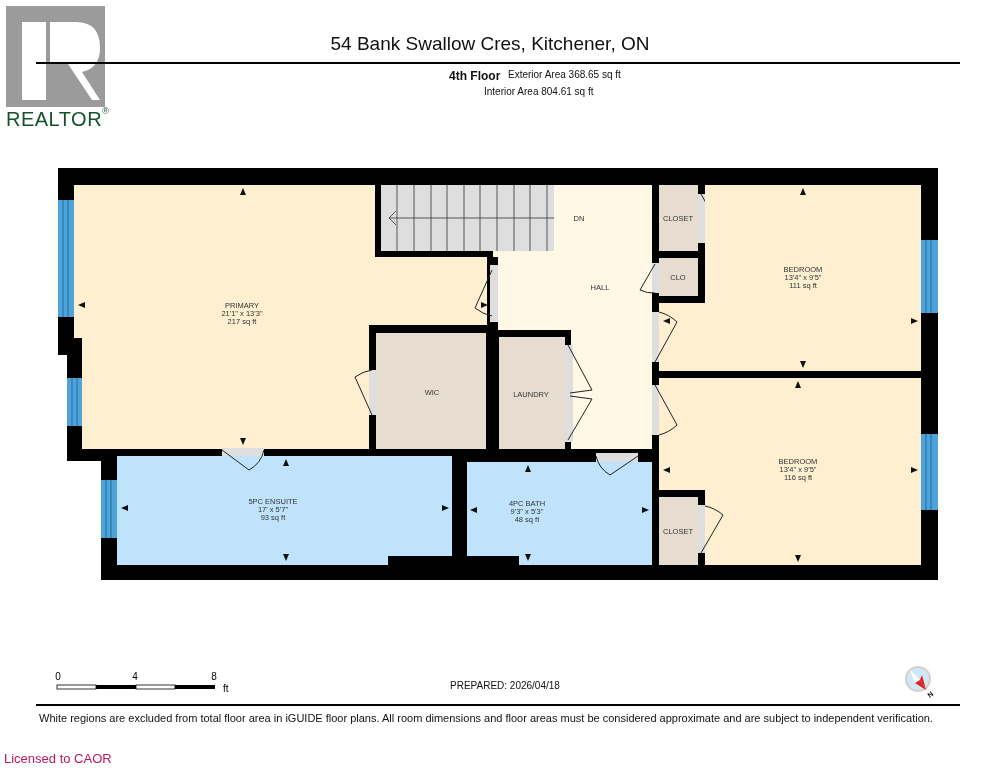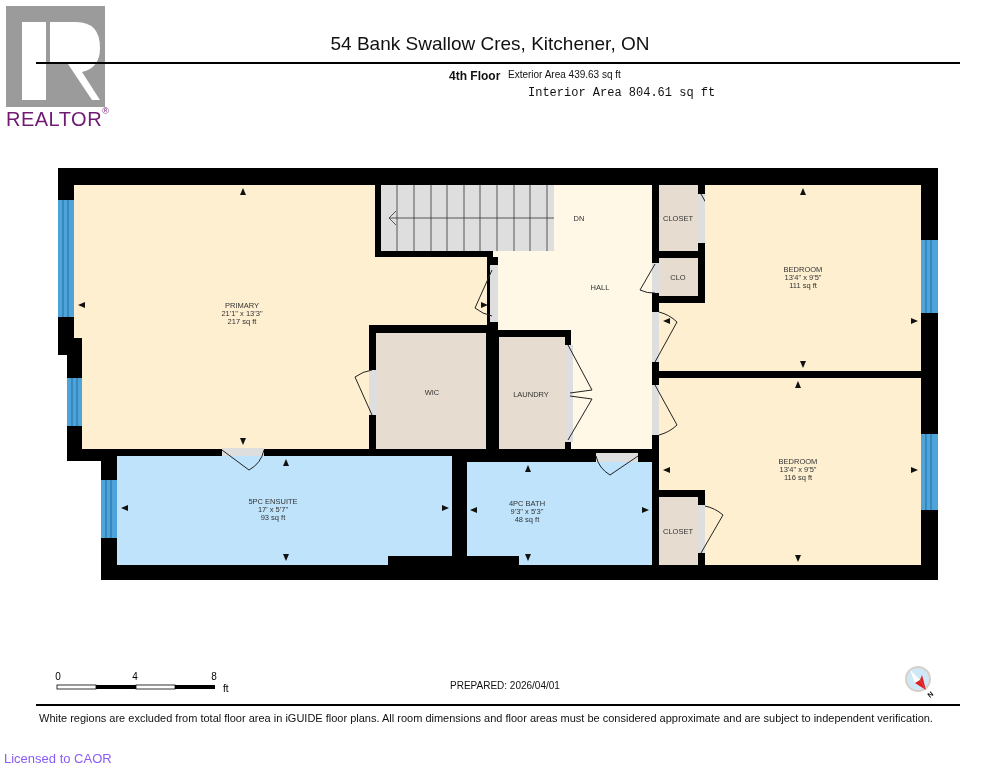"Exterior Area 439.63 sq ft" div.abs { text: 439.63 -> 368.65 }
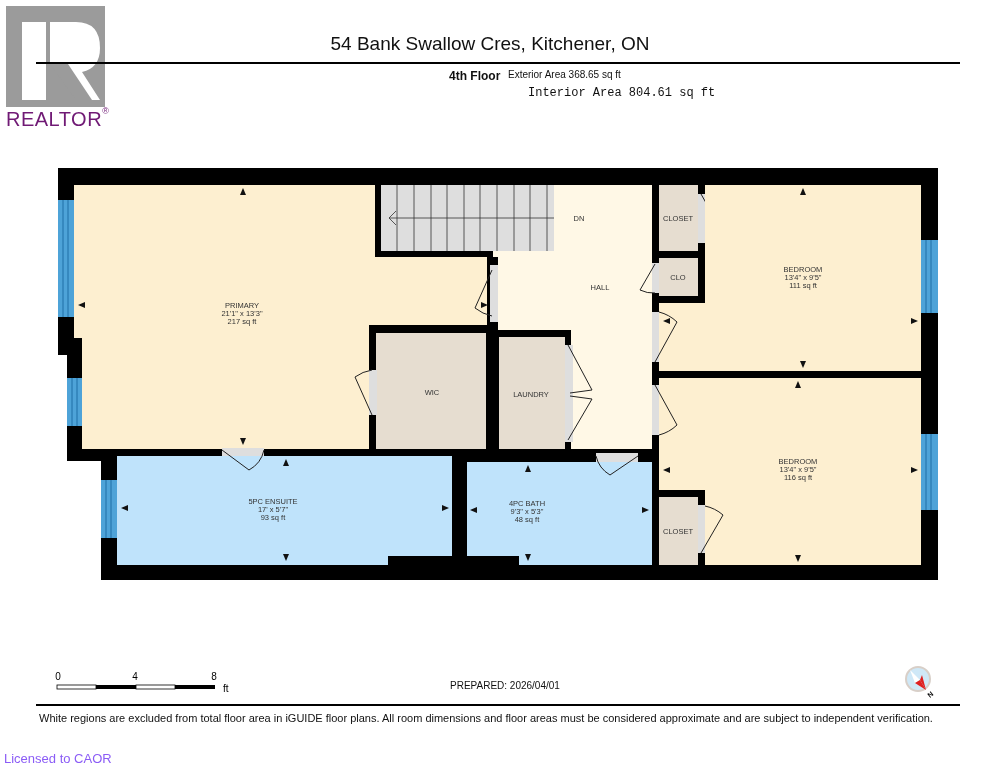"Interior Area 804.61 sq ft" .area-int { font-family: Liberation Mono, monospace -> none; font-size: 12px -> 10px; left: 528px -> 484px }
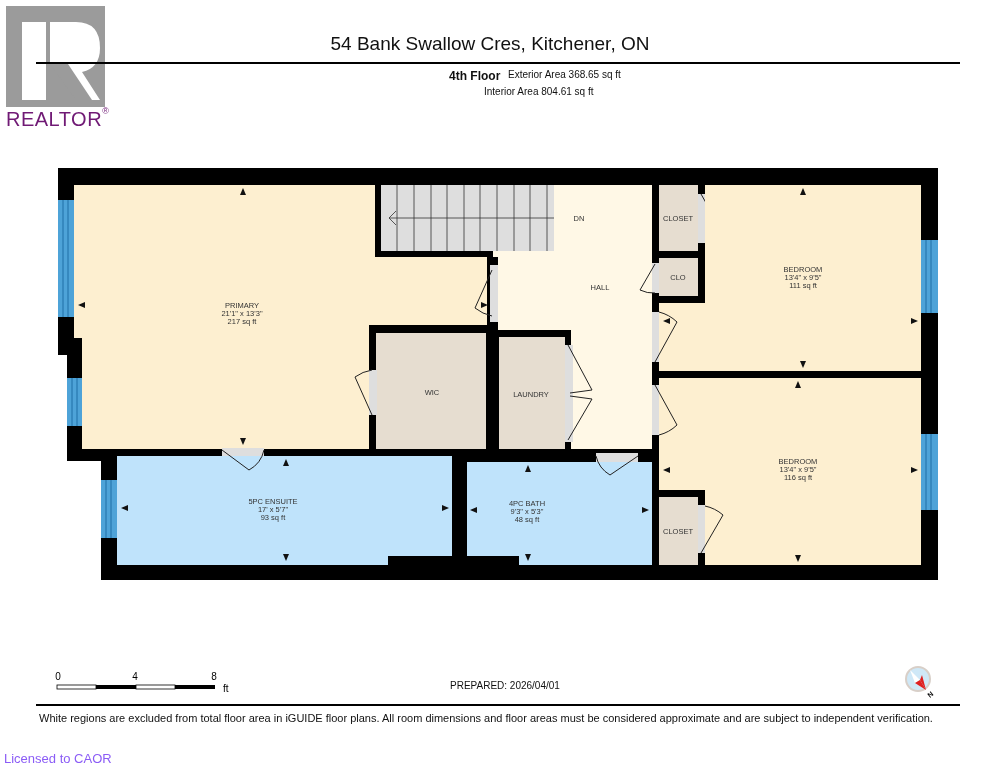"REALTOR®" .logo-text { color: #701a75 -> #14532d }
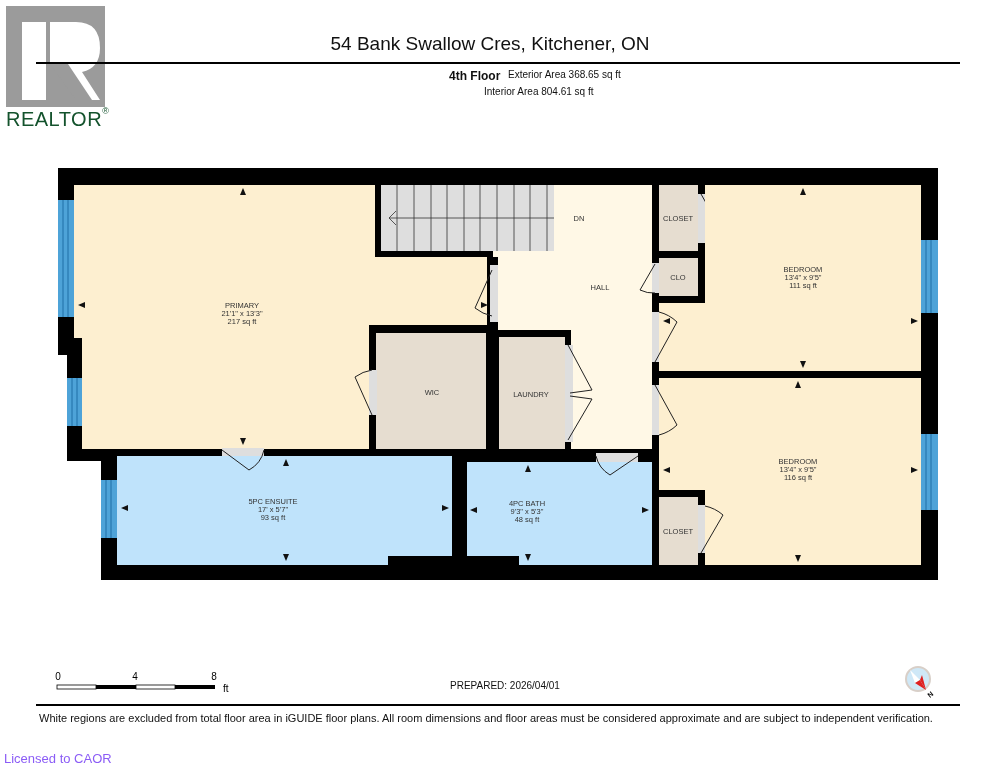"PREPARED: 2026/04/01" div.abs { text: 2026/04/01 -> 2026/04/18 }
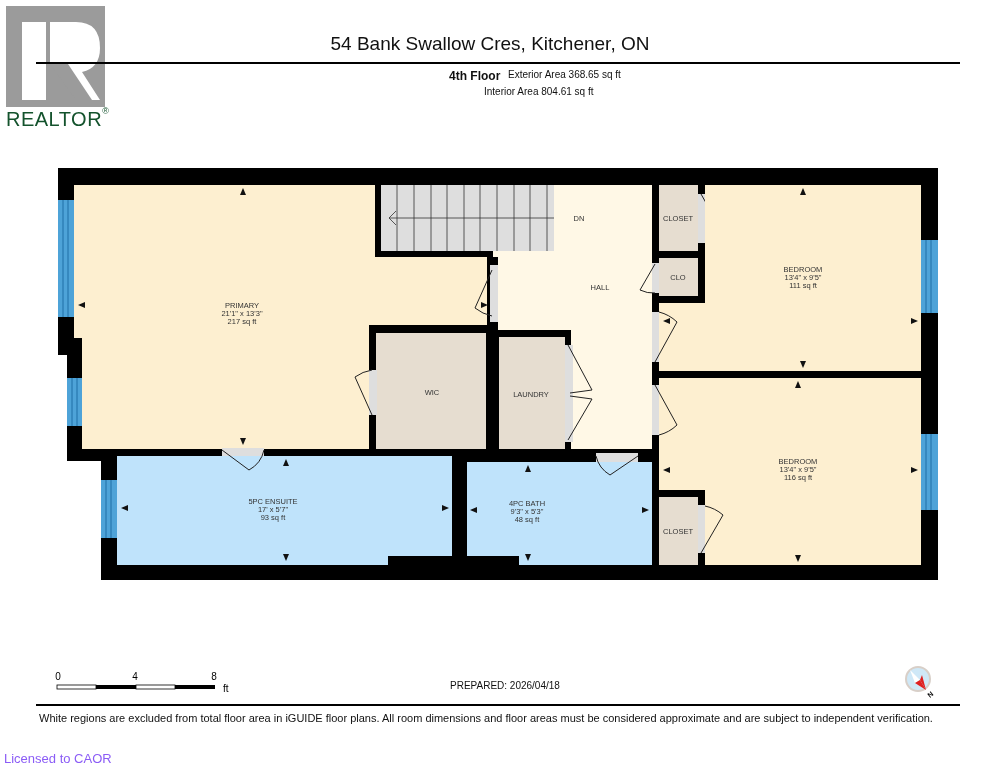"Licensed to CAOR" .licensed { color: #8b5cf6 -> #be185d }
